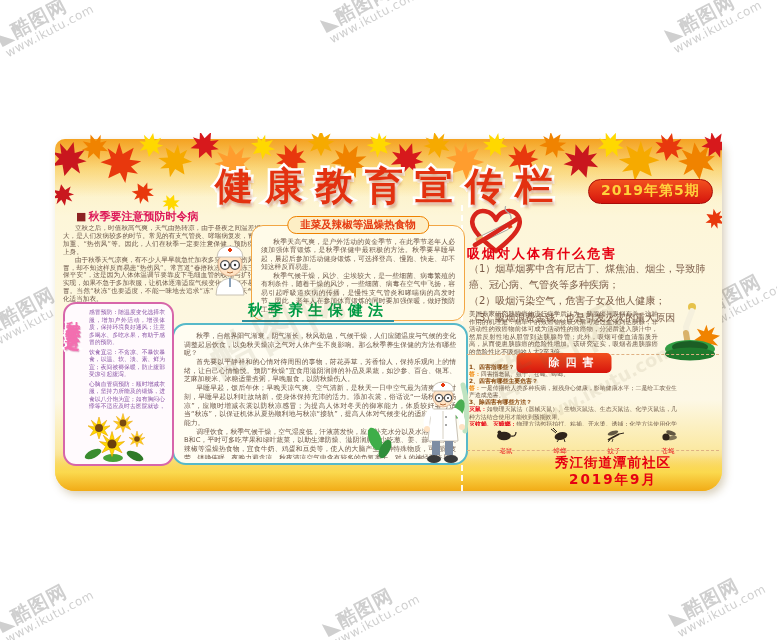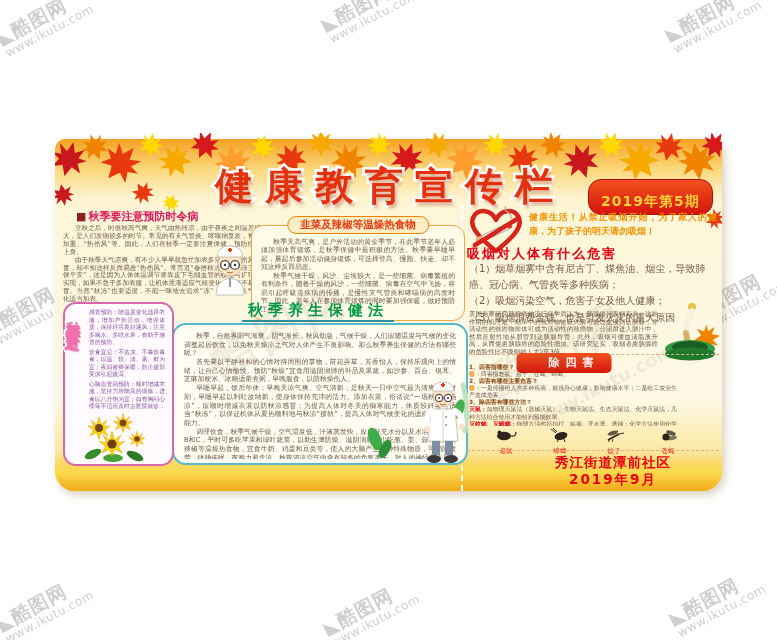"2019年第5期" .issue { padding: 13px 12px 3px -> 2px 12px 3px }
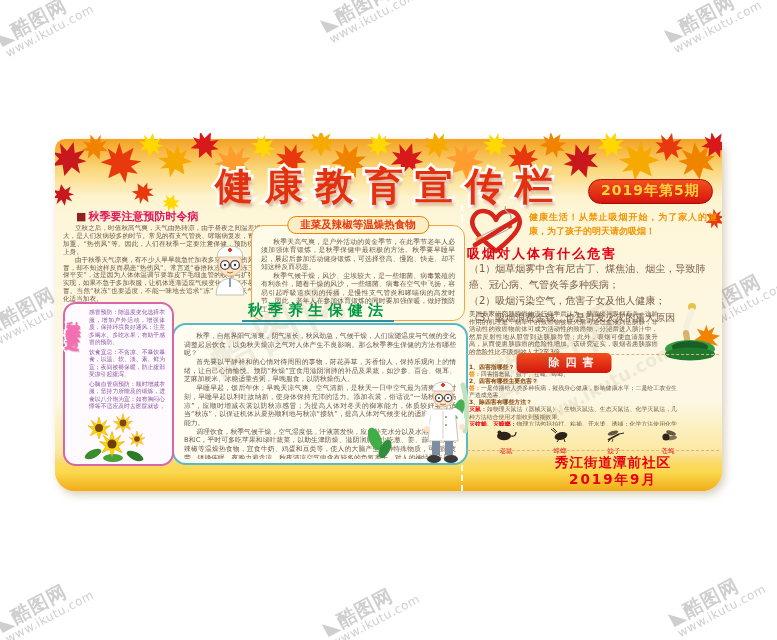"健康生活！从禁止吸烟开始，为了家人的健康，为了孩子的明天请勿吸烟！" div.slogan { html: <div>健康生活！从禁止吸烟开始，为了家人的健康，为了孩子的明天请勿吸烟！</div> -> none }
